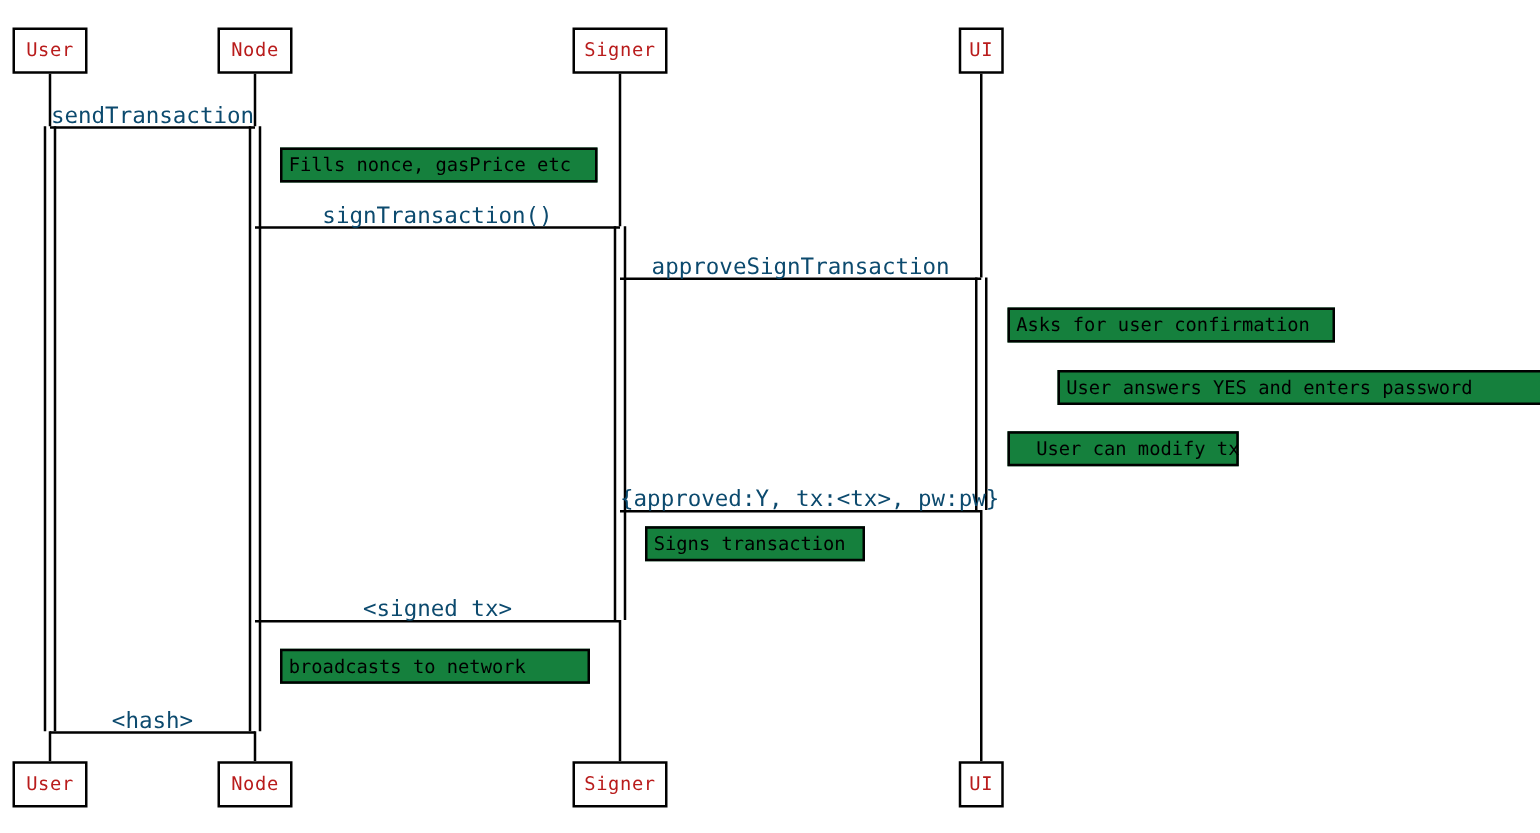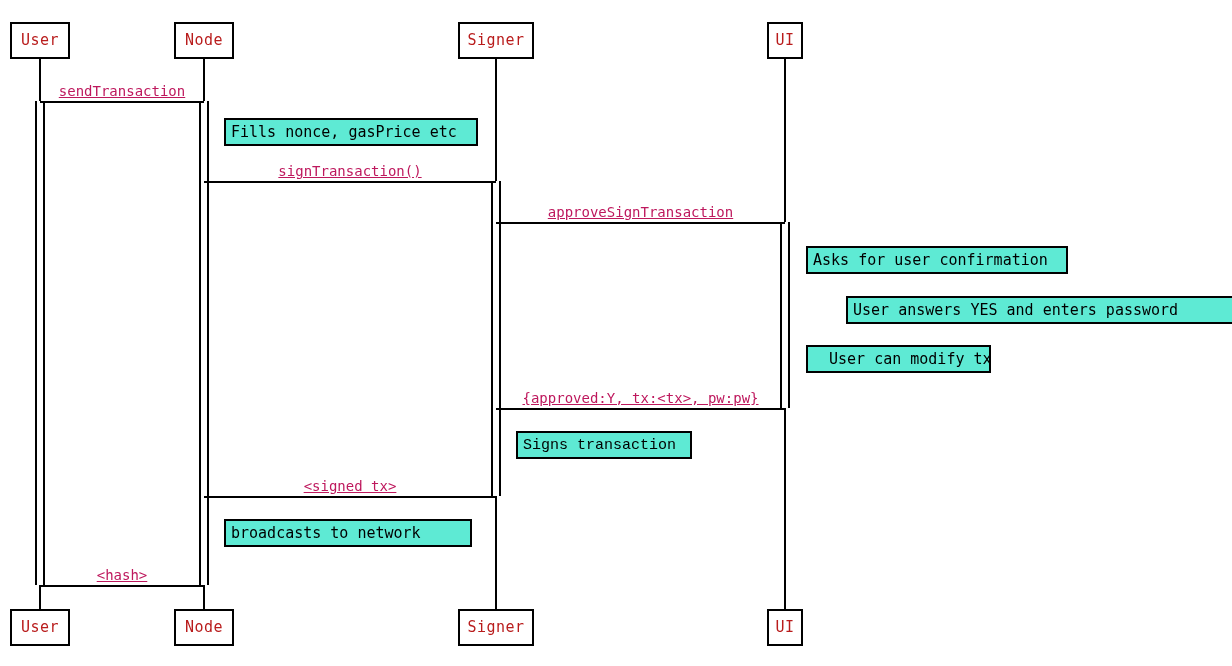"sendTransaction" .message-label { color: #be185d -> #0c4a6e; font-size: 14px -> 18px; text-decoration: underline -> none }
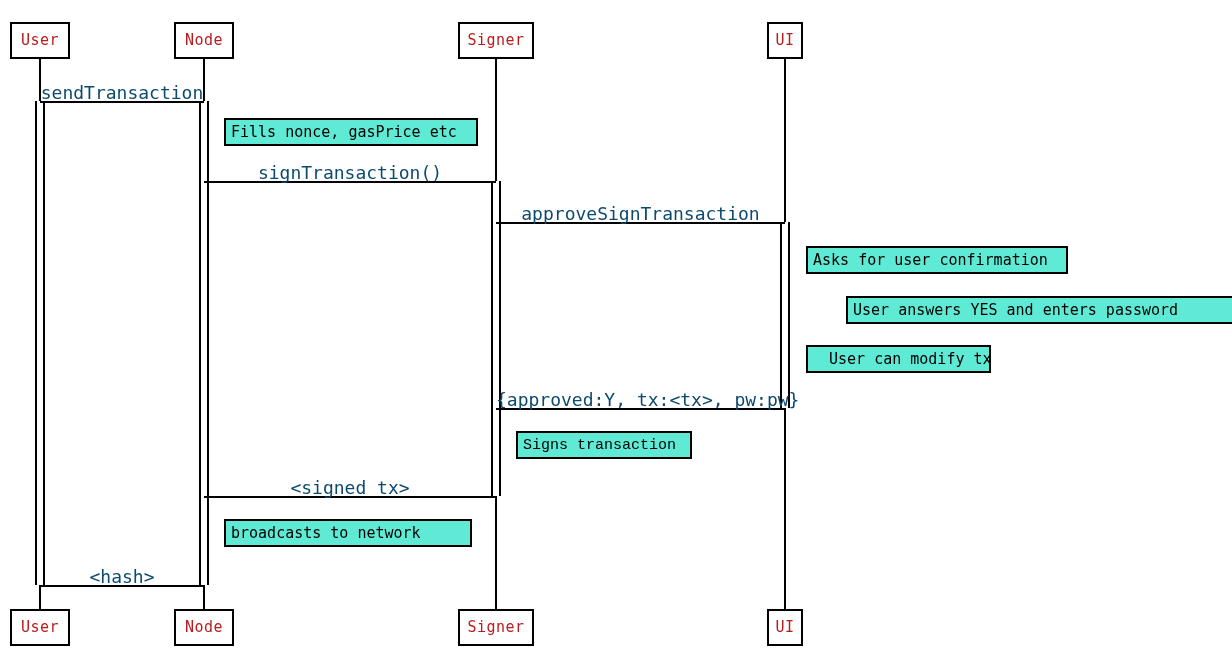"Fills nonce, gasPrice etc" .note { background: #5eead4 -> #15803d }
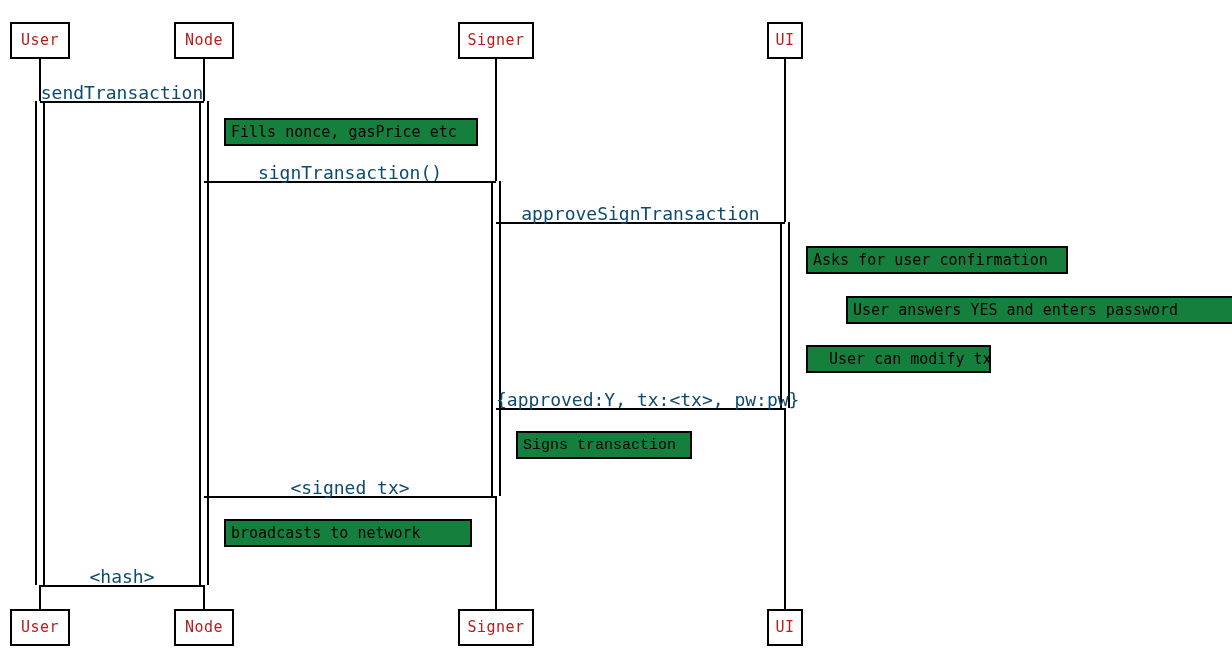"Signs transaction" div.note { font-family: Liberation Mono, monospace -> none; top: 431px -> 421px }
